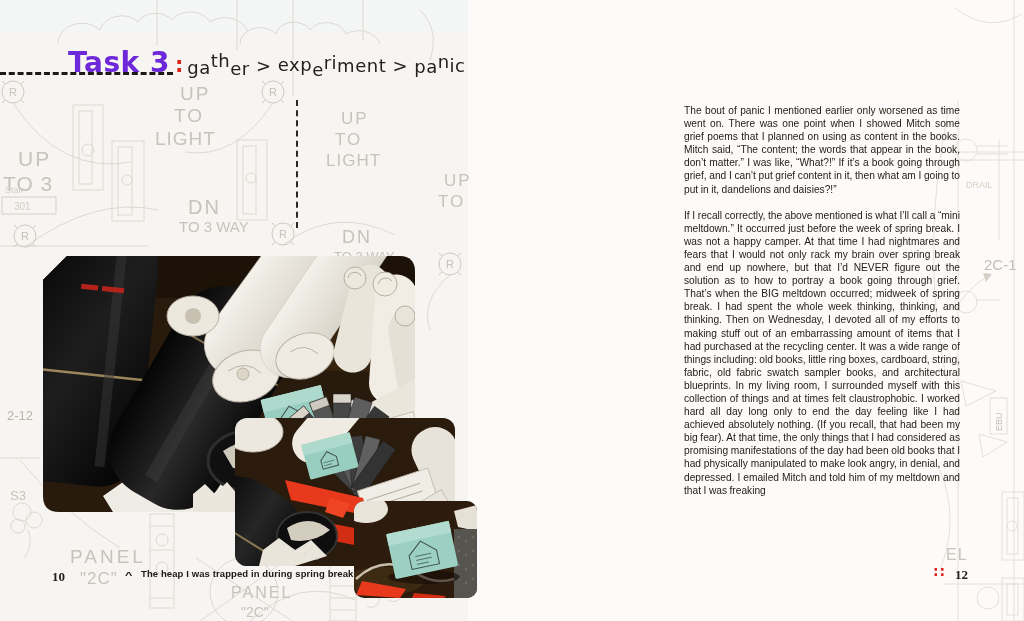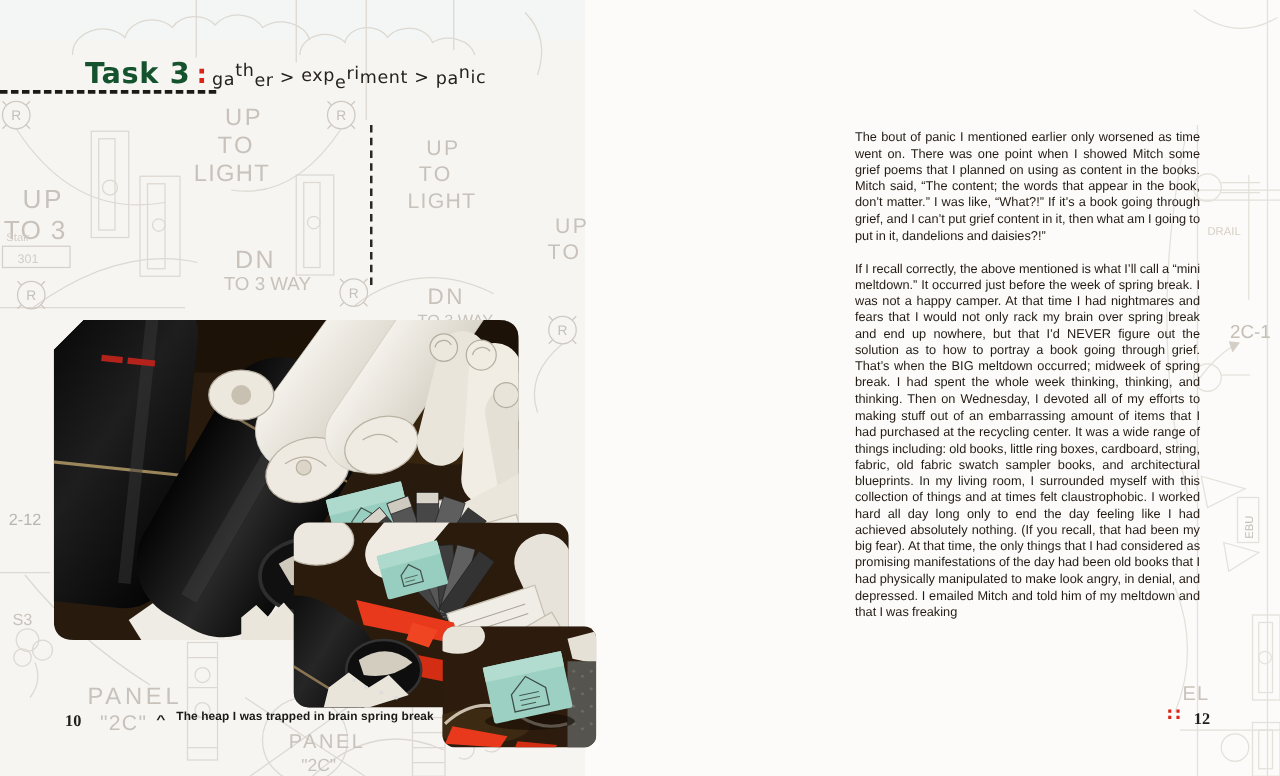"Task 3" .task-label { color: #14532d -> #6d28d9; font-size: 23px -> 28px }
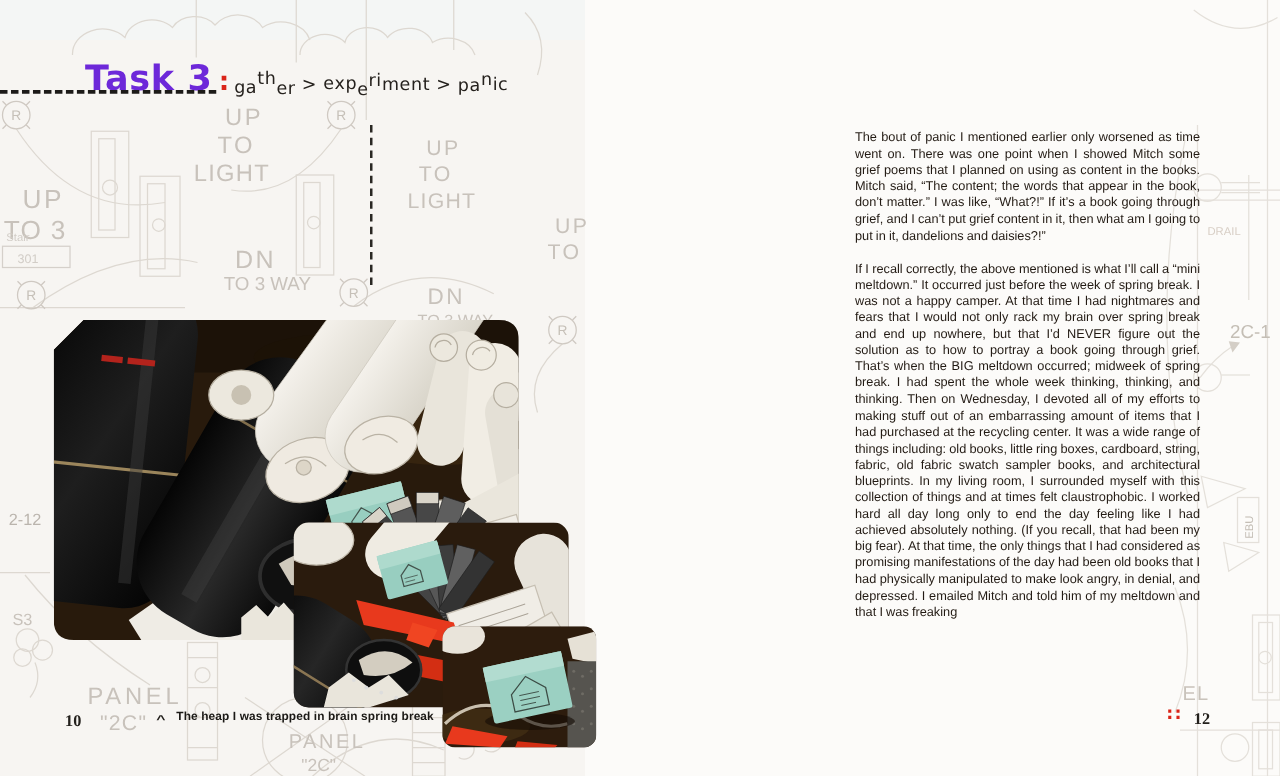"gather > experiment > panic" .task-subtitle { font-size: 14px -> 18px }
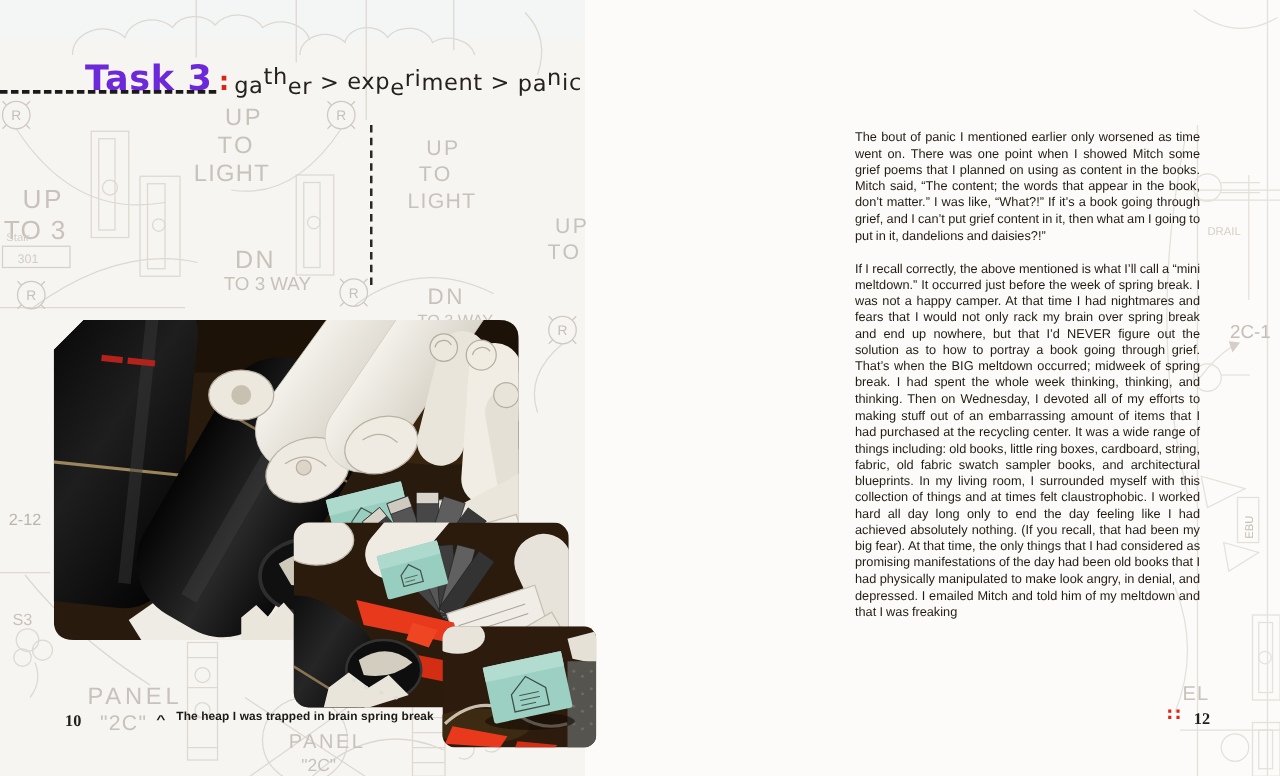"The heap I was trapped" span.caption-text { text: brain -> during }
